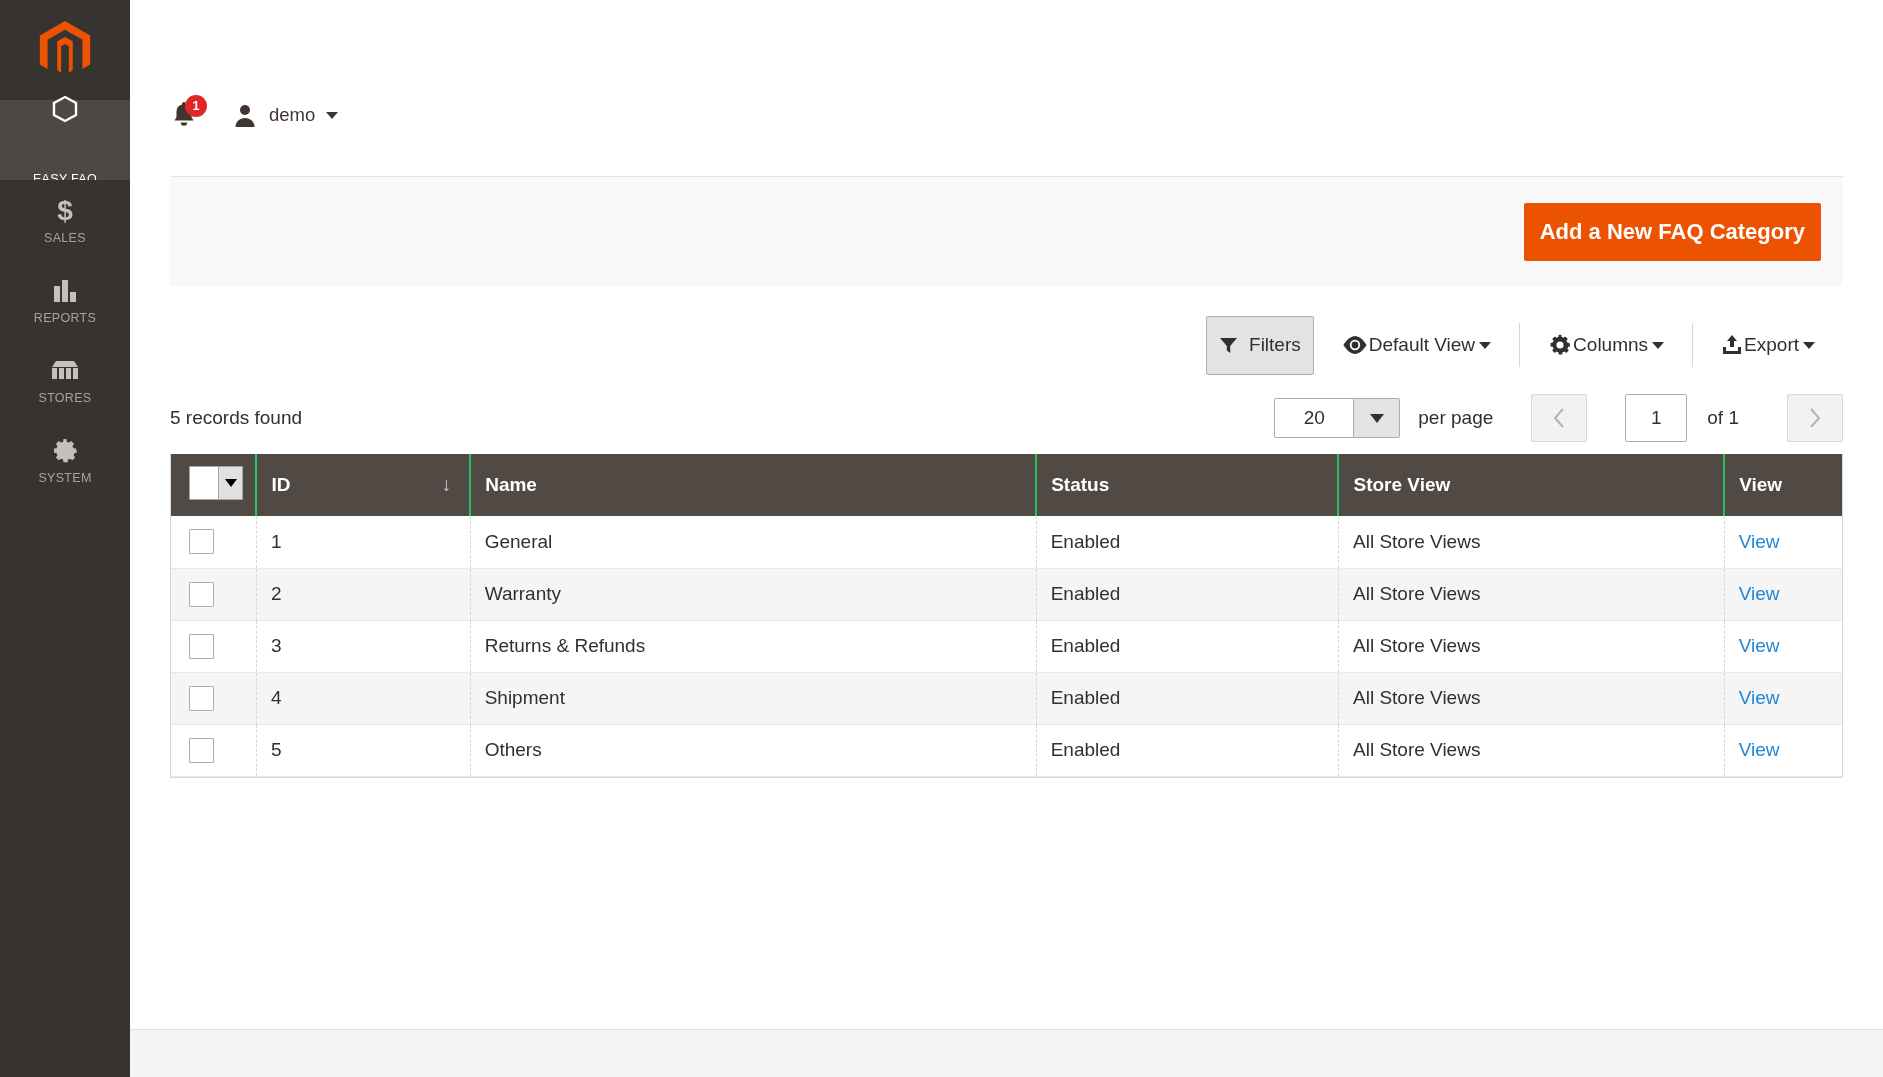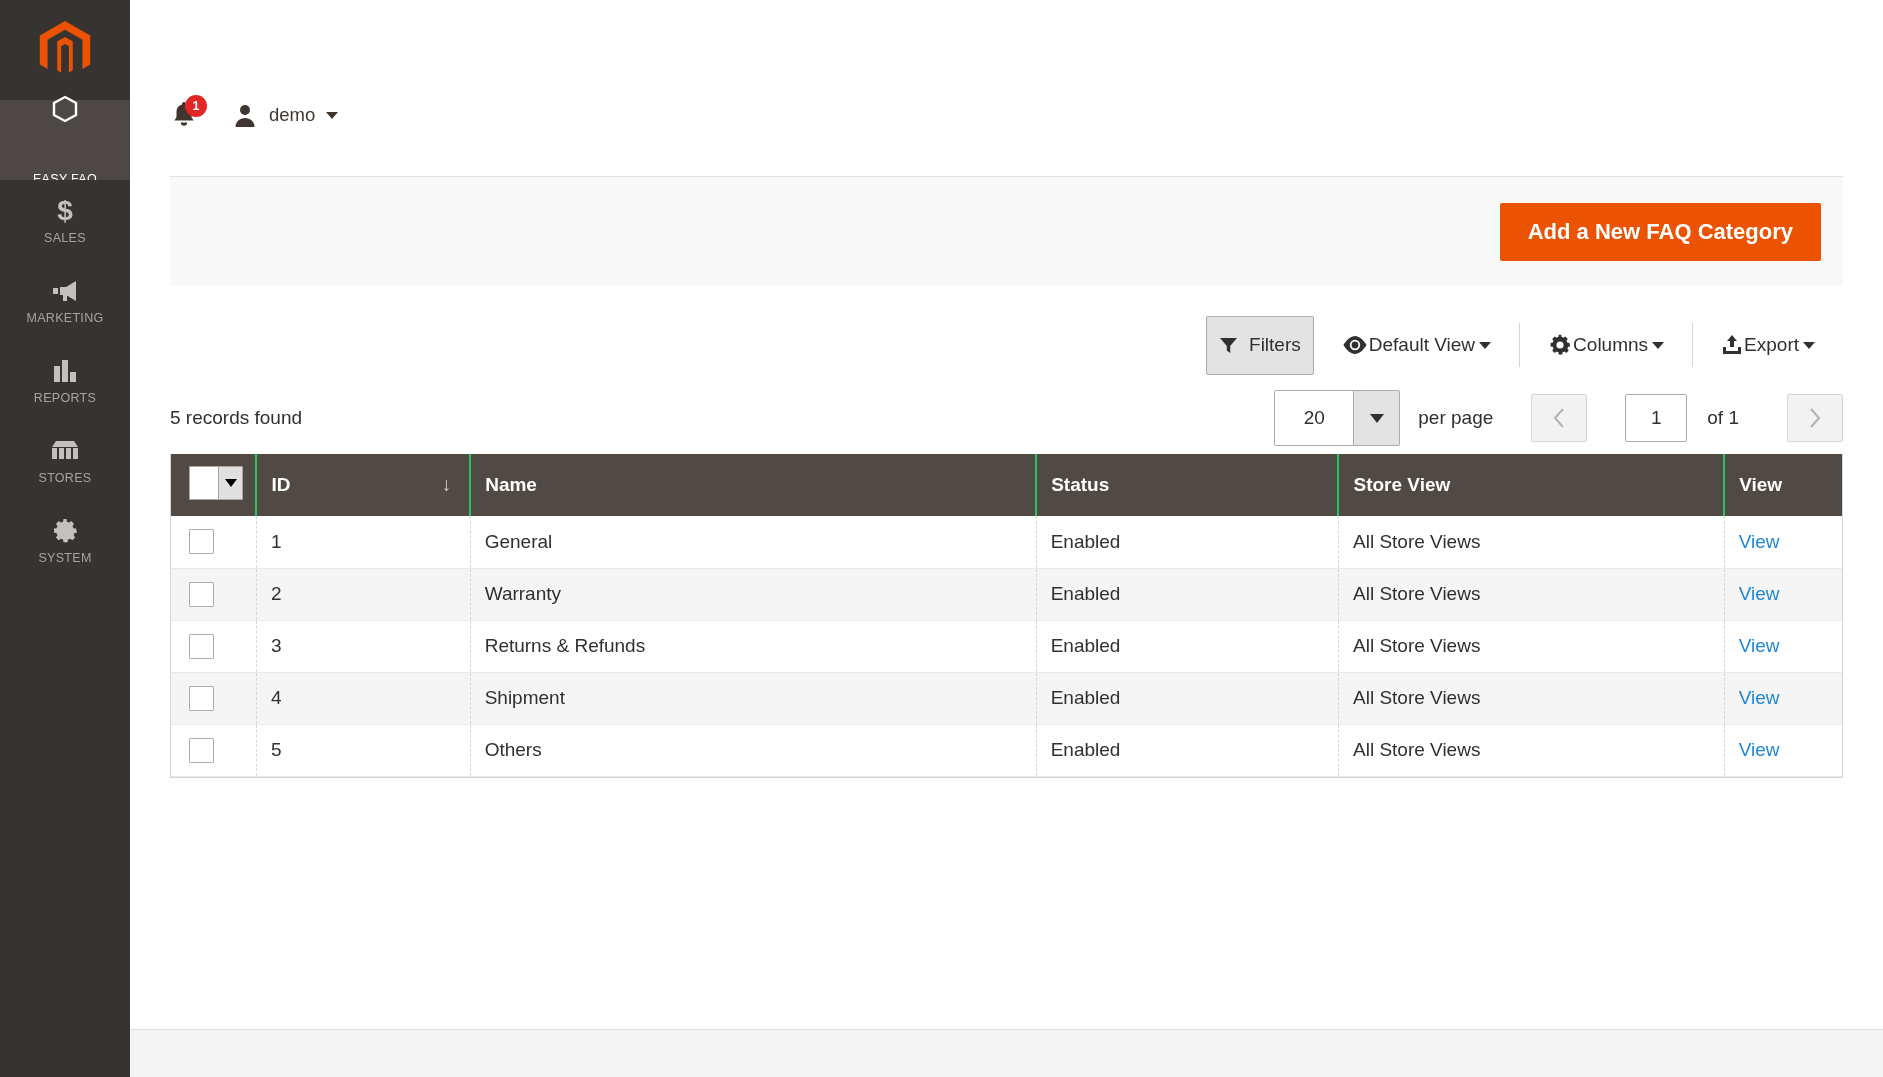"Add a New FAQ Category" .btn-primary { padding: 0 28px -> 0 16px }
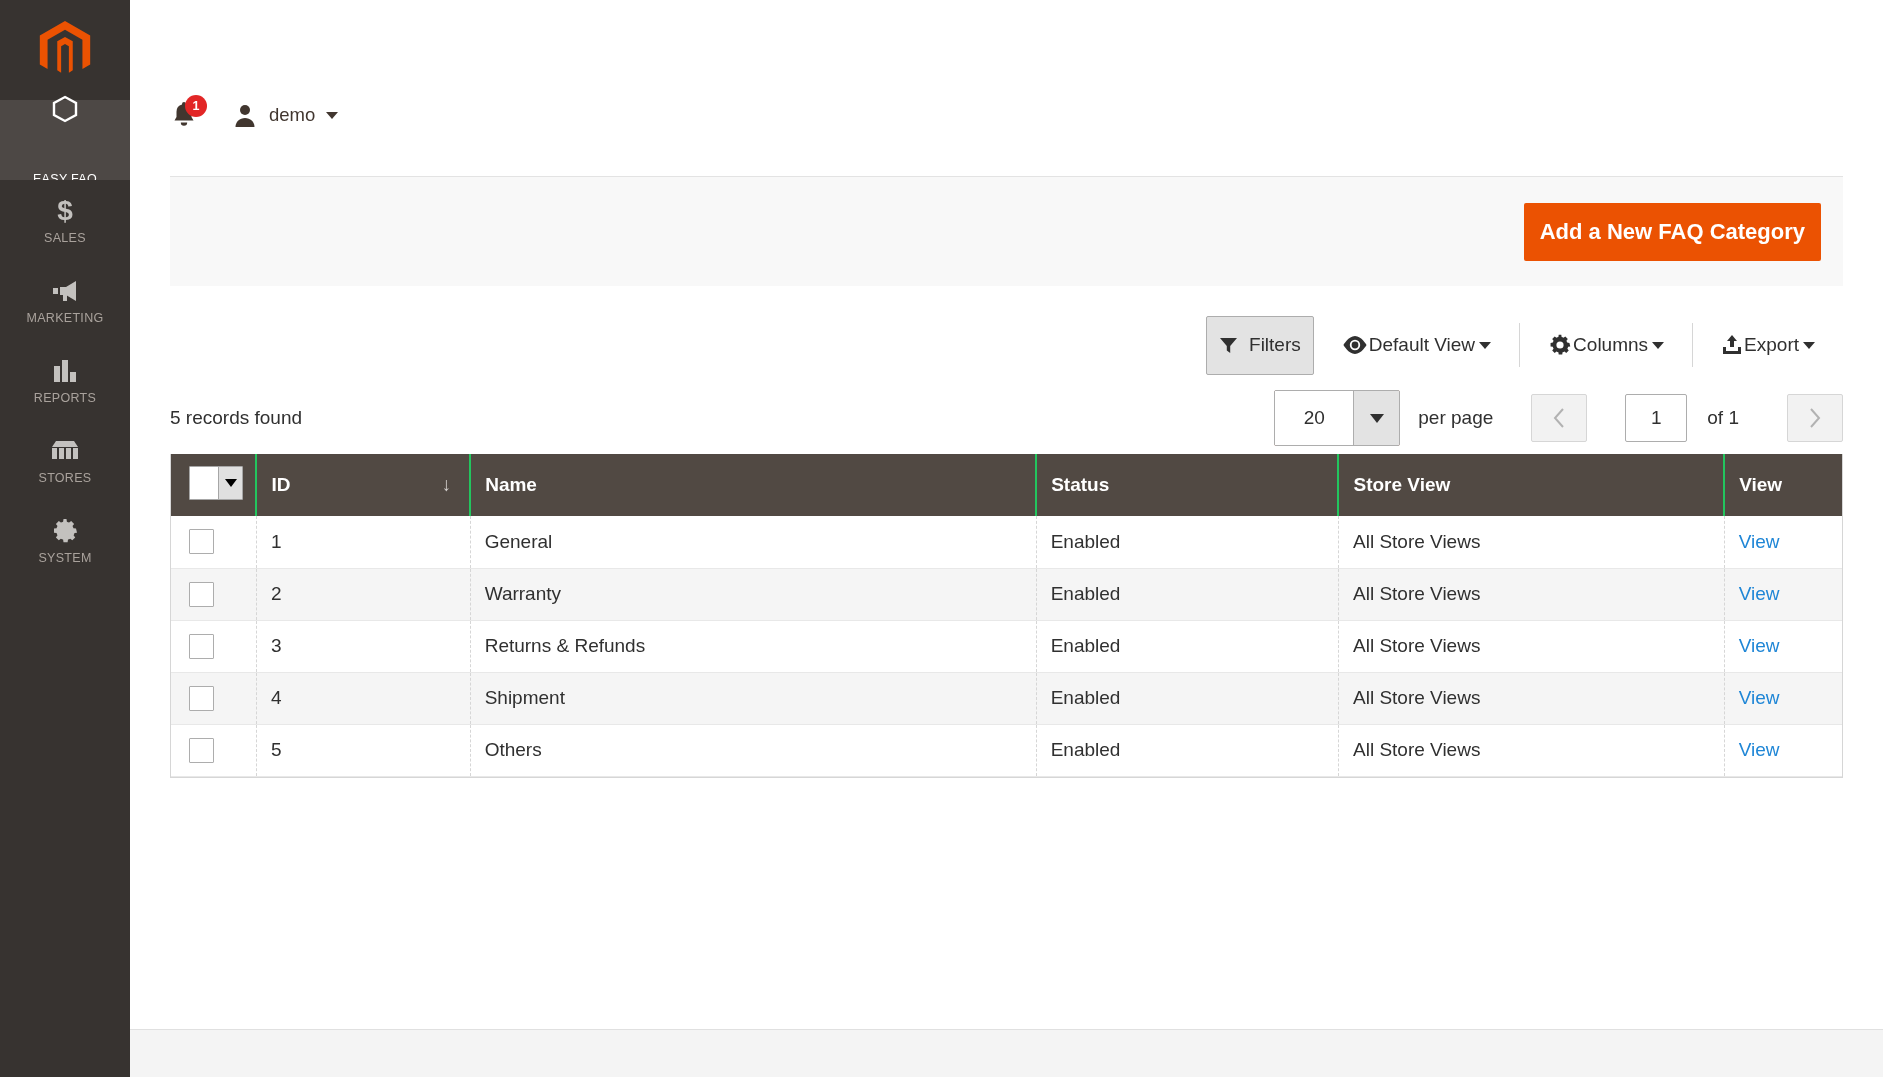"MARKETING" div.nav-item { html: <div> <span> <svg> <path></path> <rect></rect> <rect></rect> </svg> </span> <span>MARKETING</span> </div> -> none }
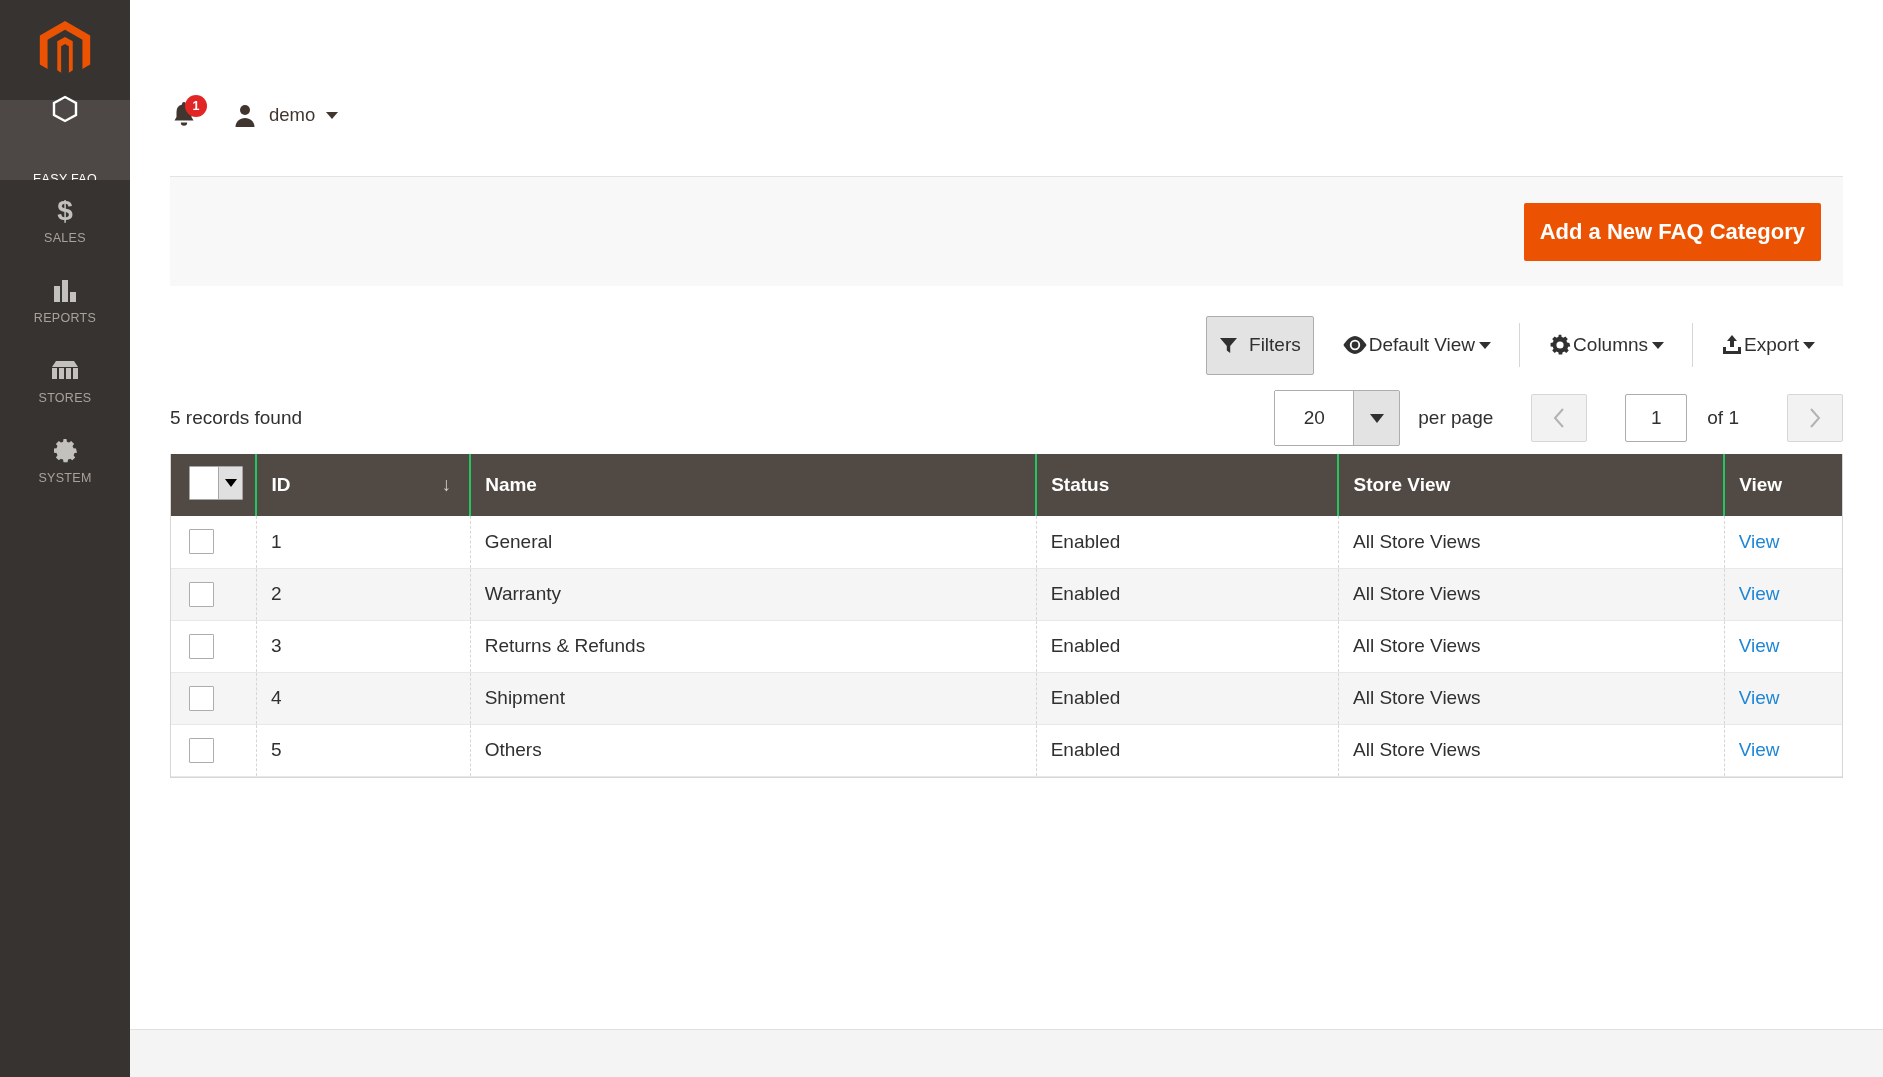"20" .per-page-select { height: 56px -> 40px }
